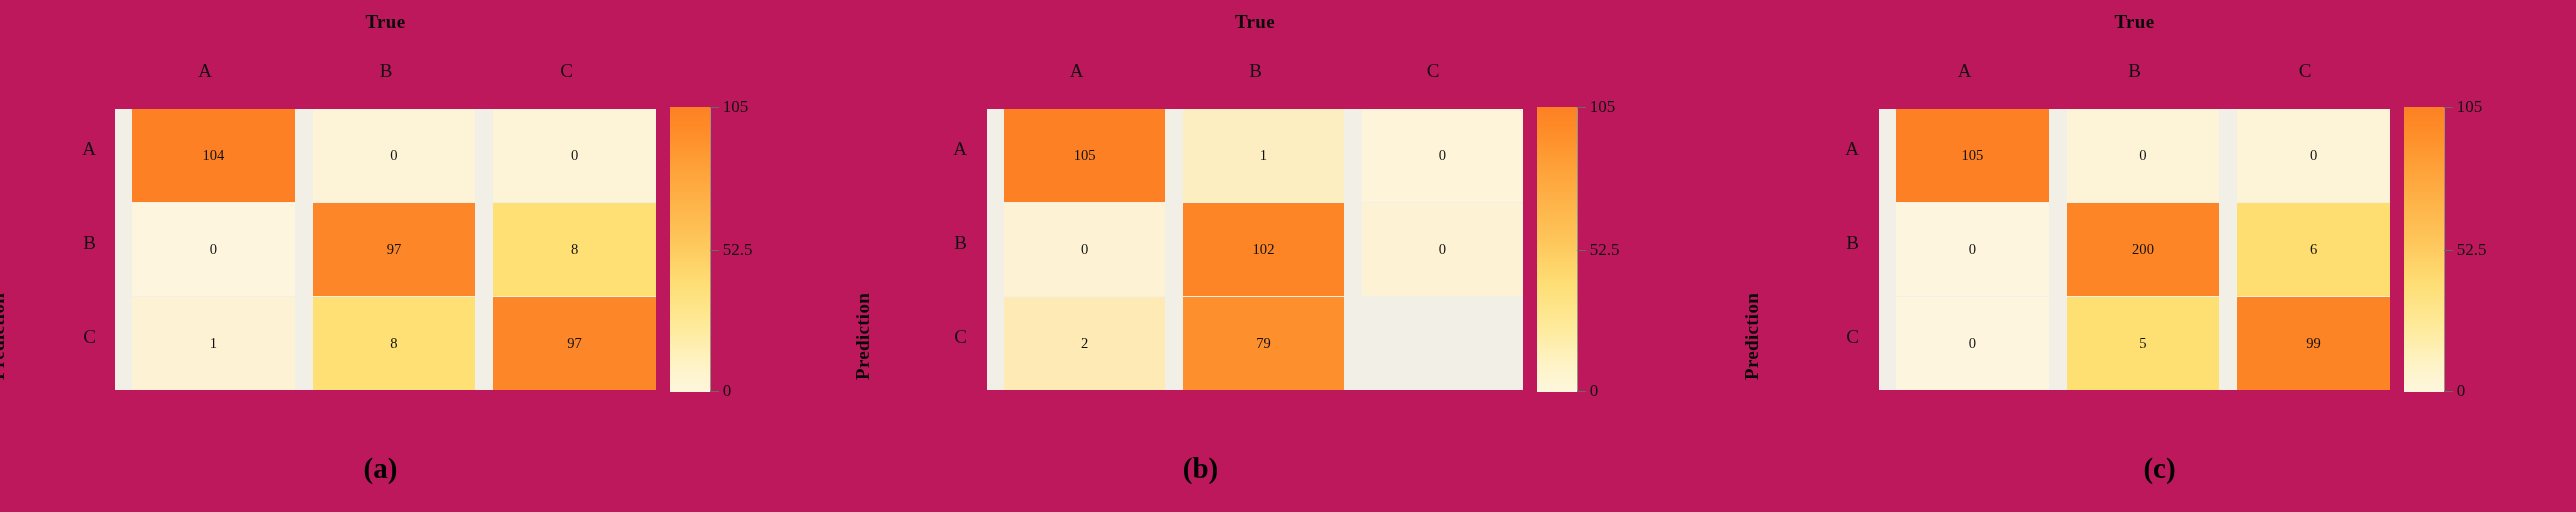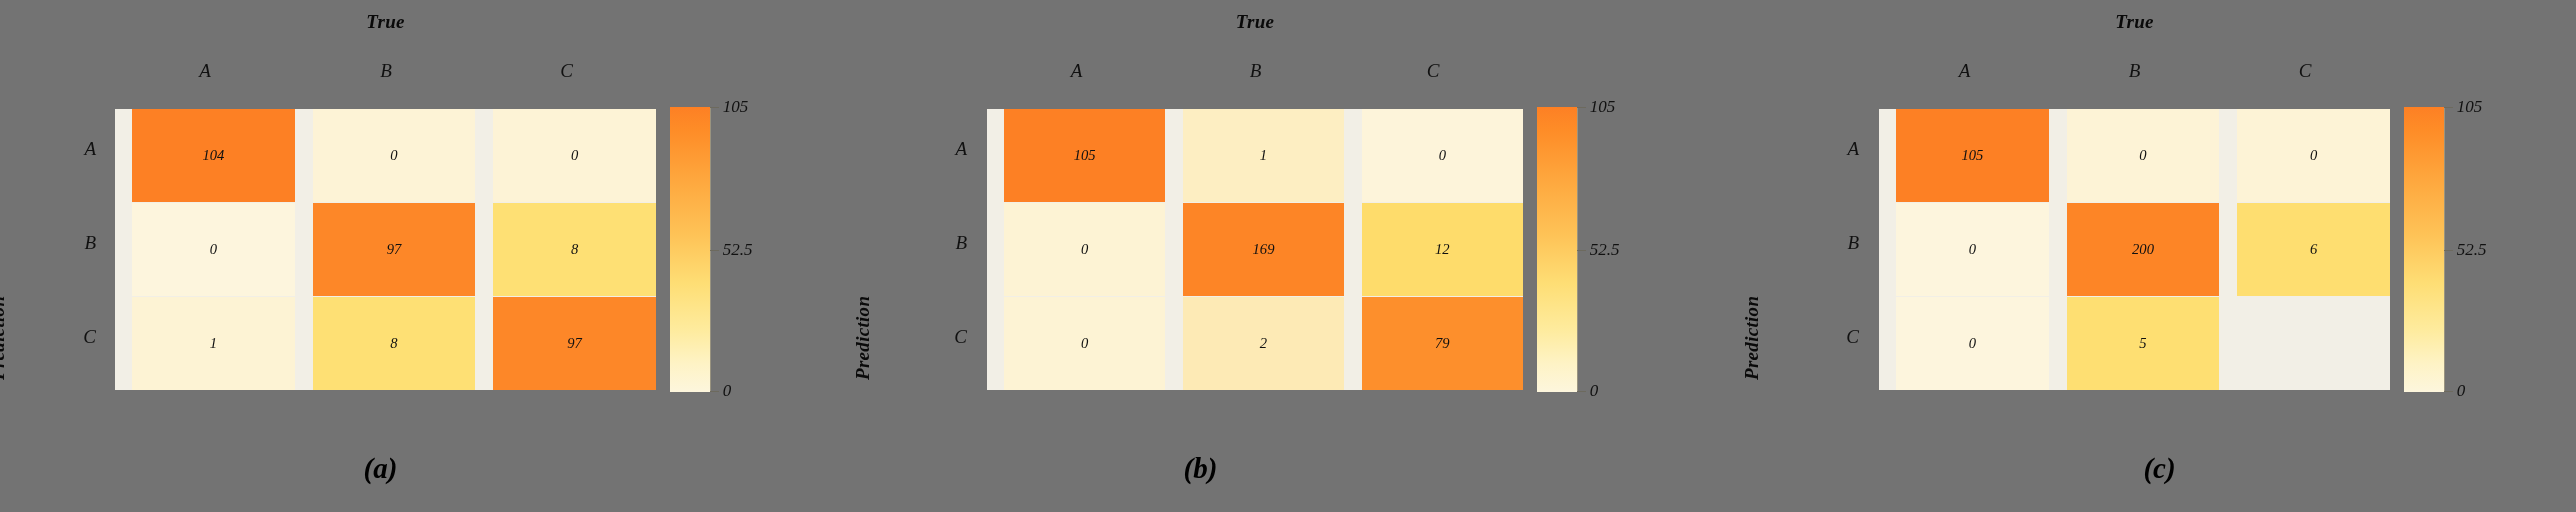"True" .figure { background: #737373 -> #be185d; font-style: italic -> none }
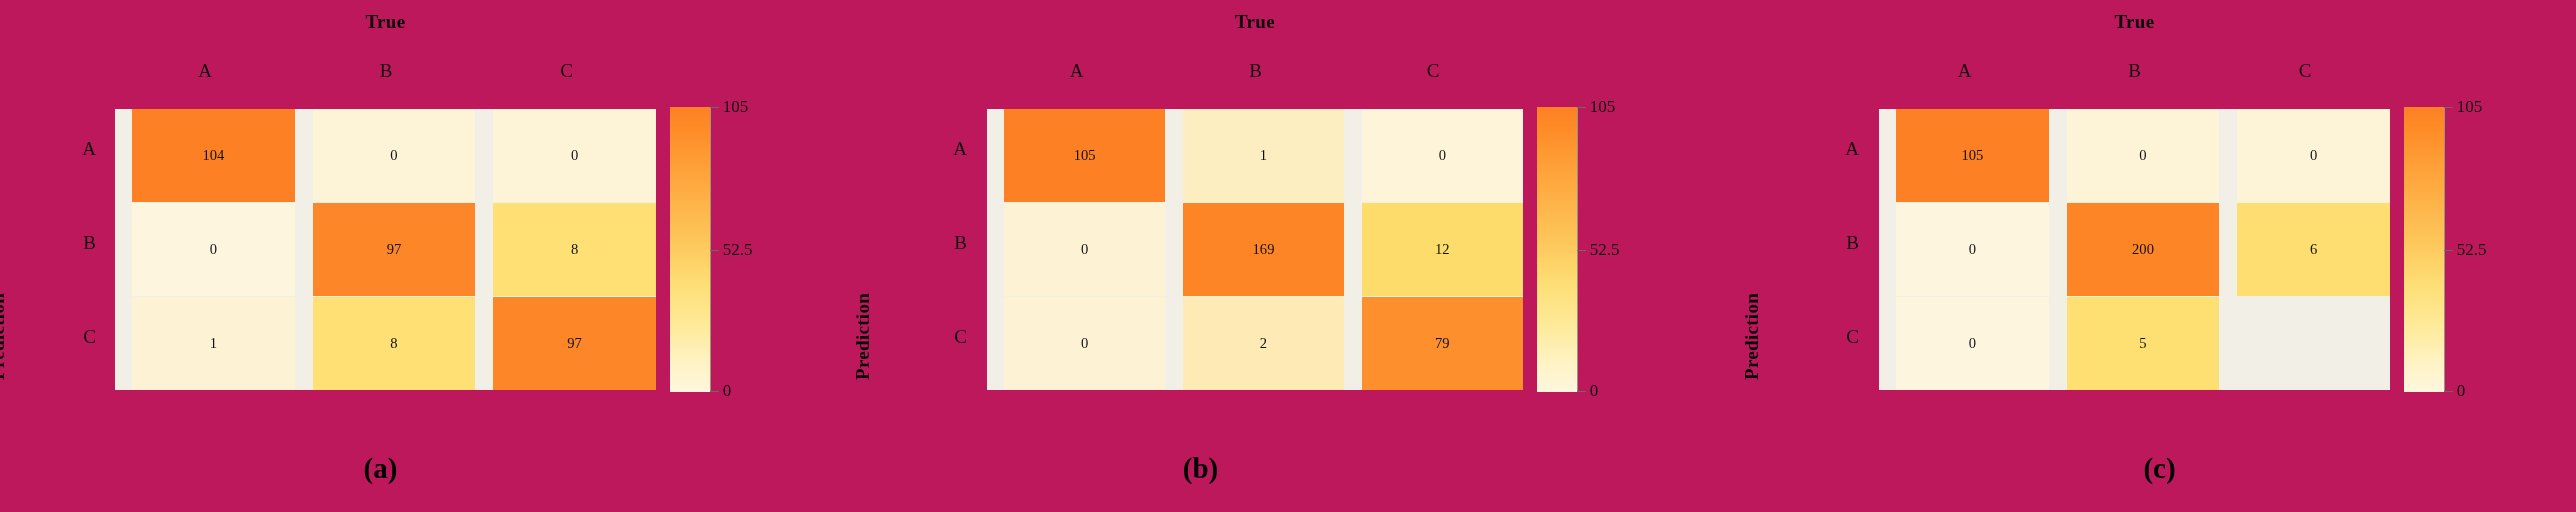"169" div.cell { text: 169 -> 102 }
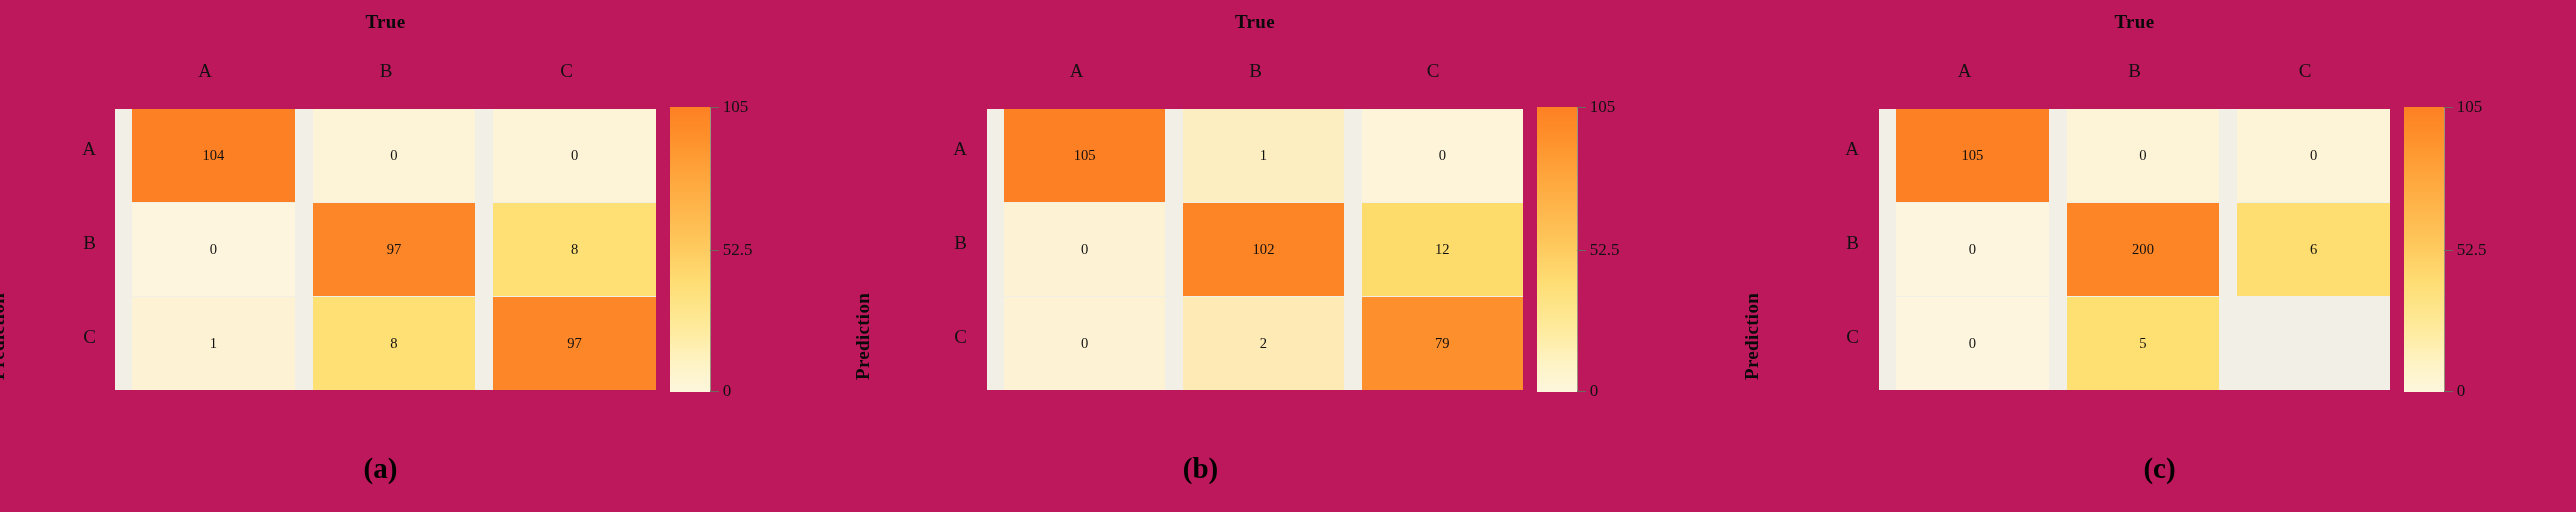"12" div.cell { html: <div>12</div> -> none }
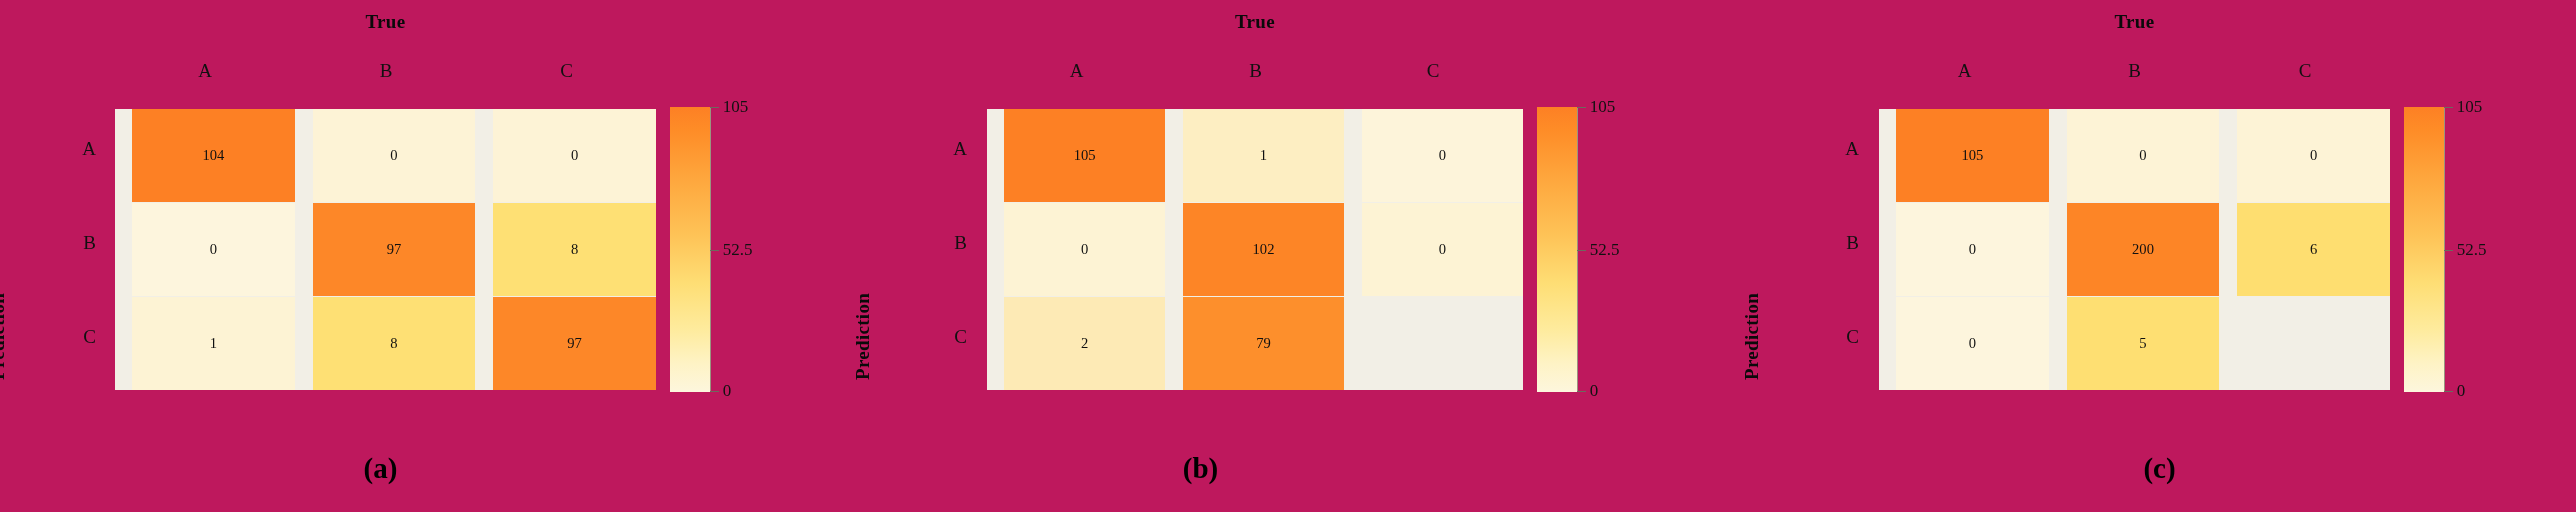"99" div.cell { html: none -> <div>99</div> }
